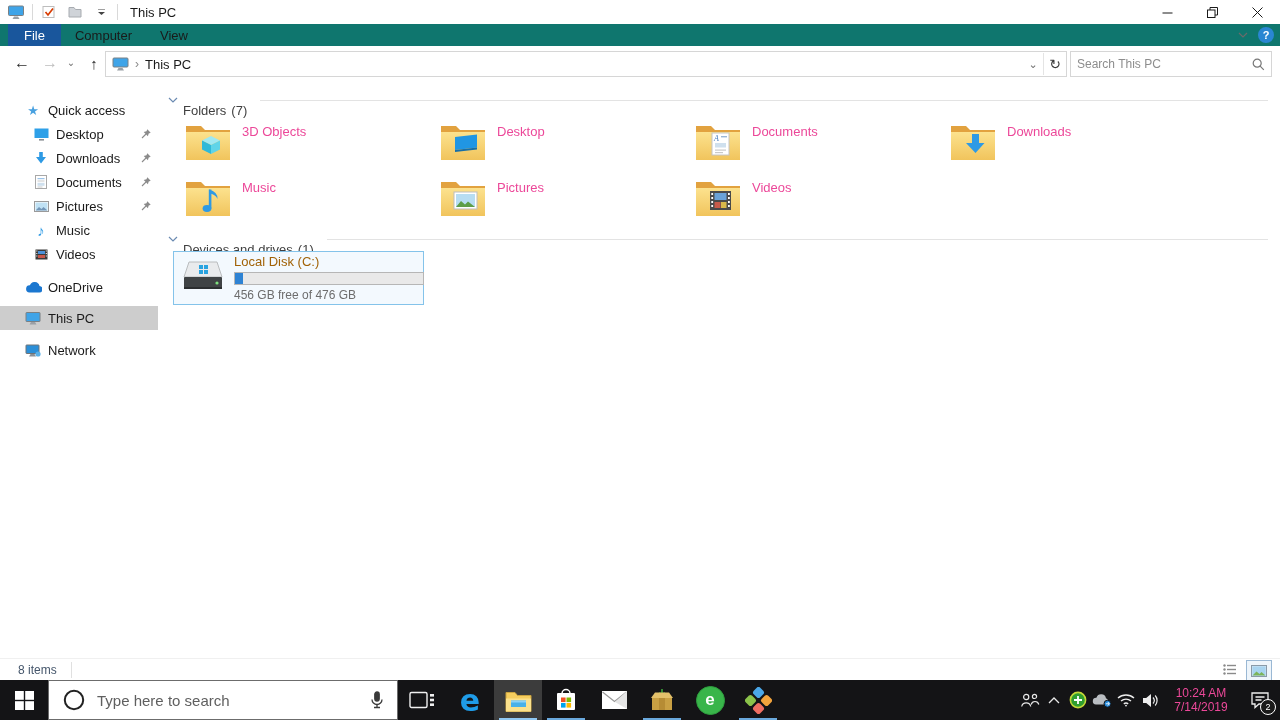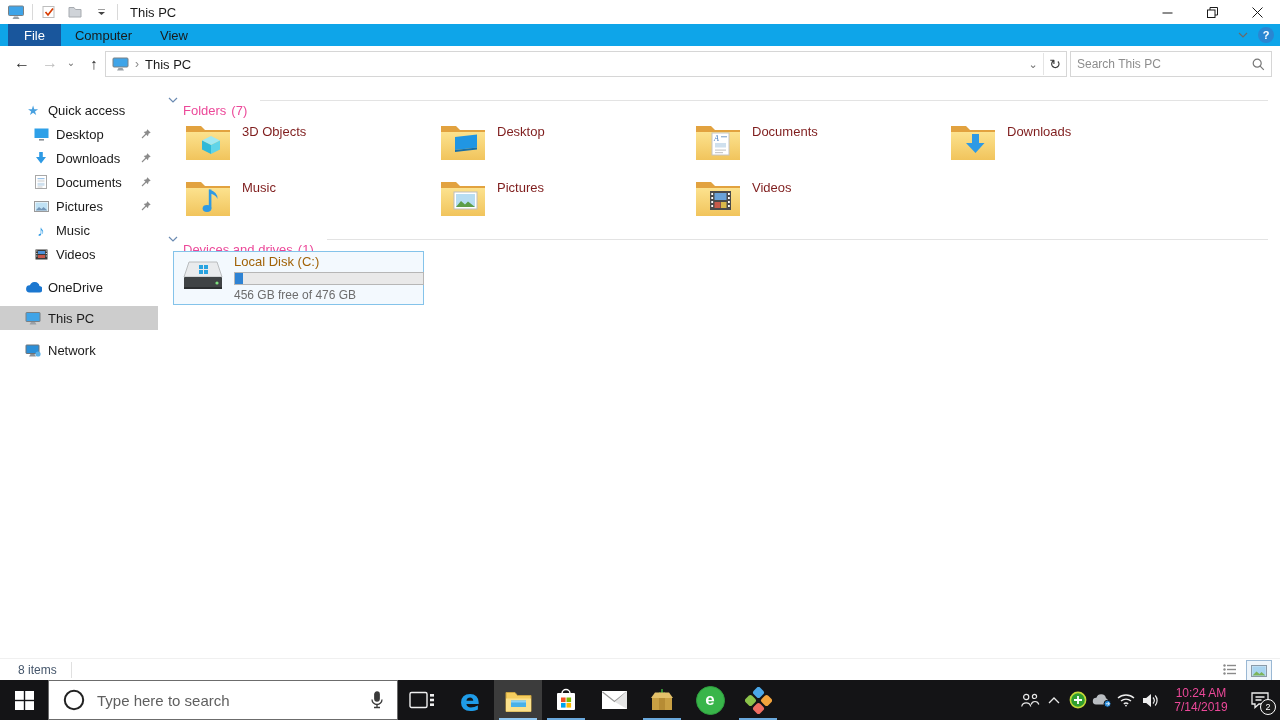"File" .ribbontabs { background: #0ea5e9 -> #0f766e }
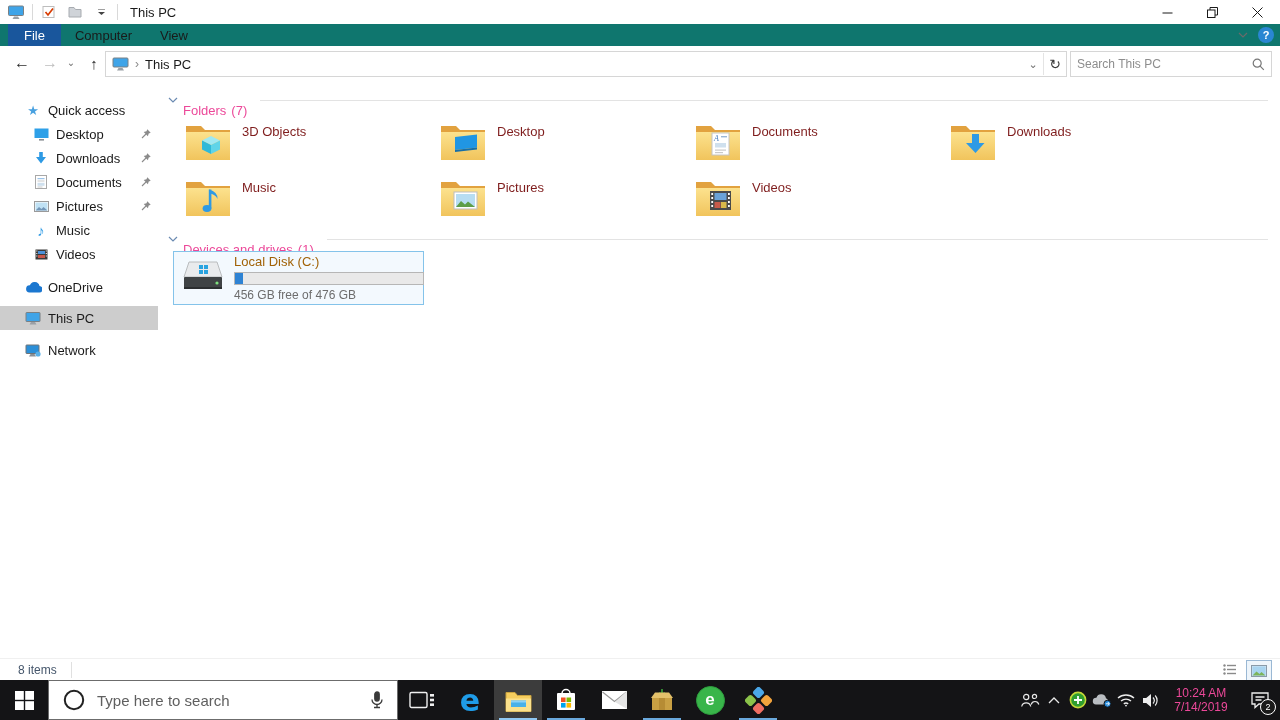"Folders" .gtitle { color: #ec4899 -> #404040 }
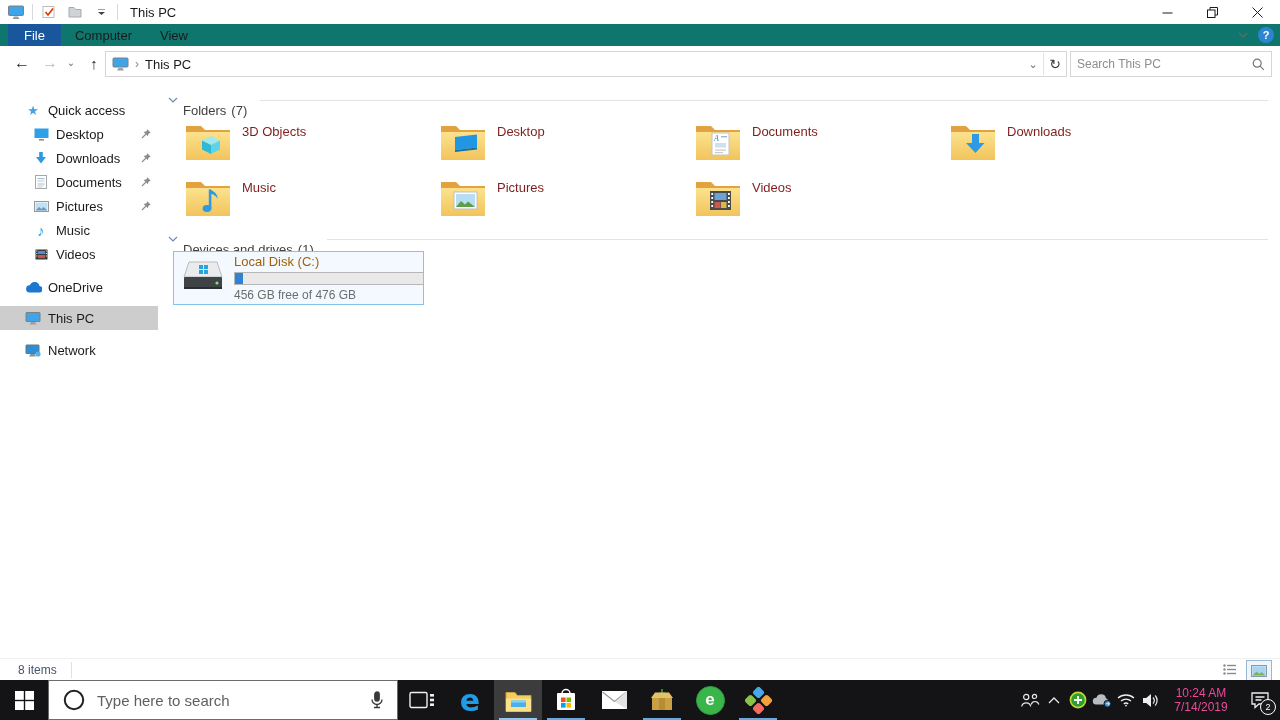"3D Objects" .flabel { color: #7f1d1d -> #ec4899 }
